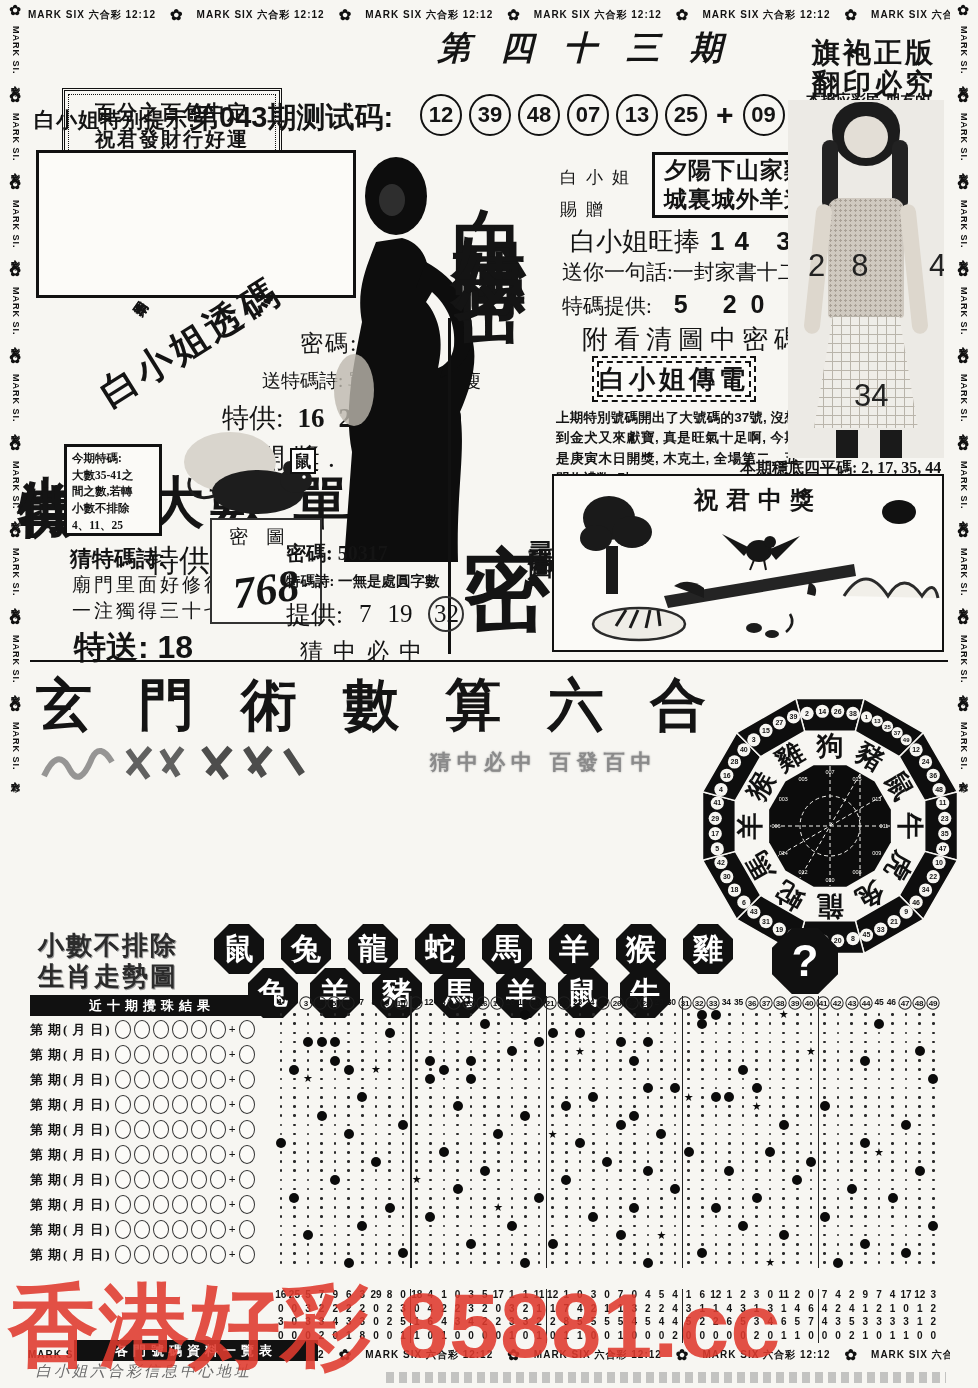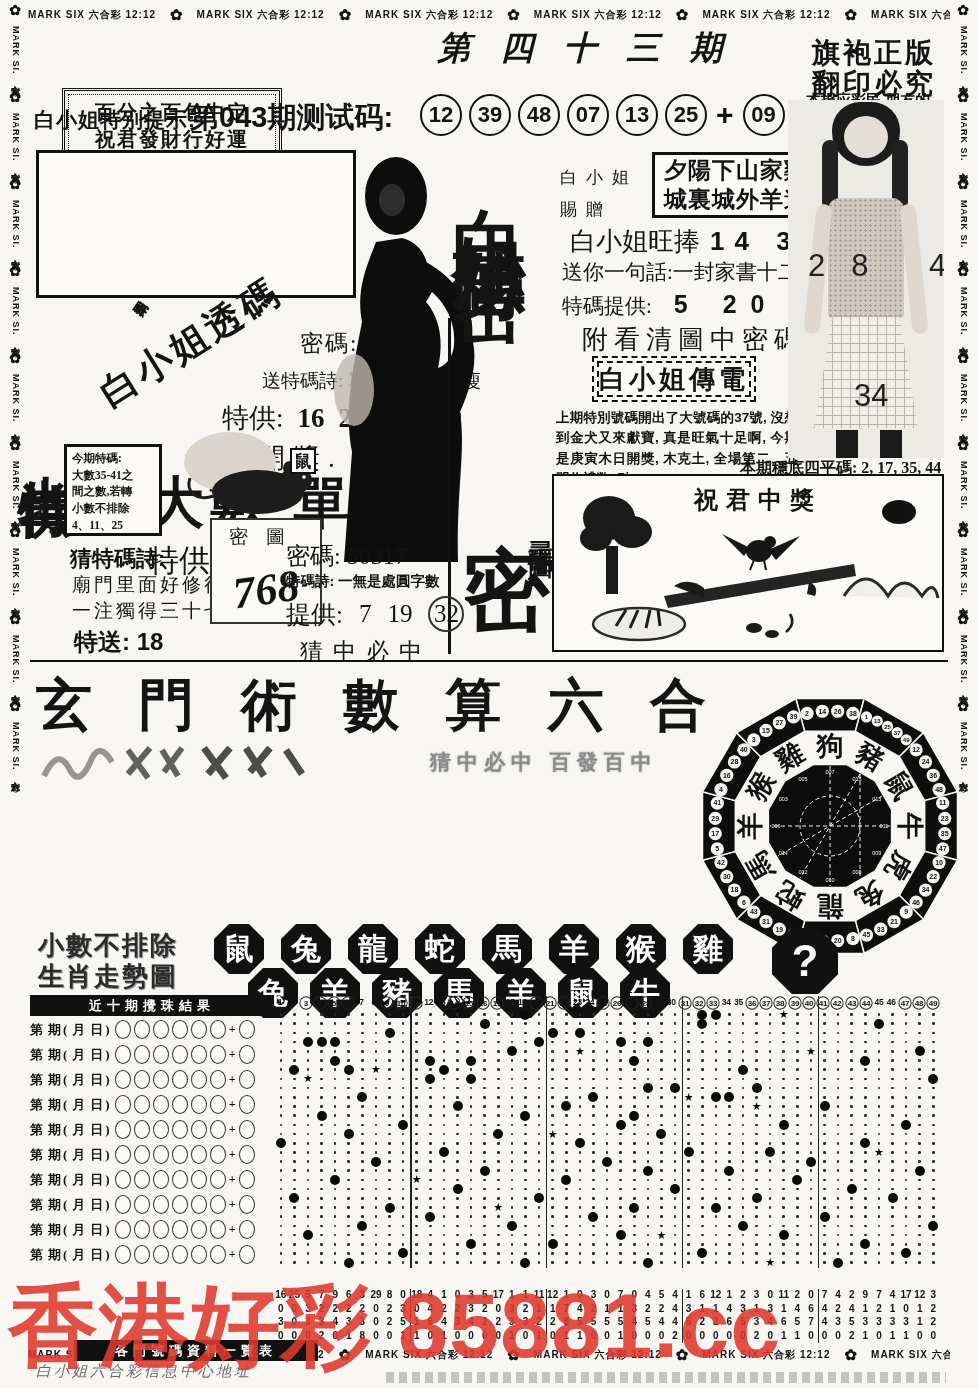"密碼: 50317" .m-mima { font-size: 24px -> 20px; font-weight: normal -> bold }
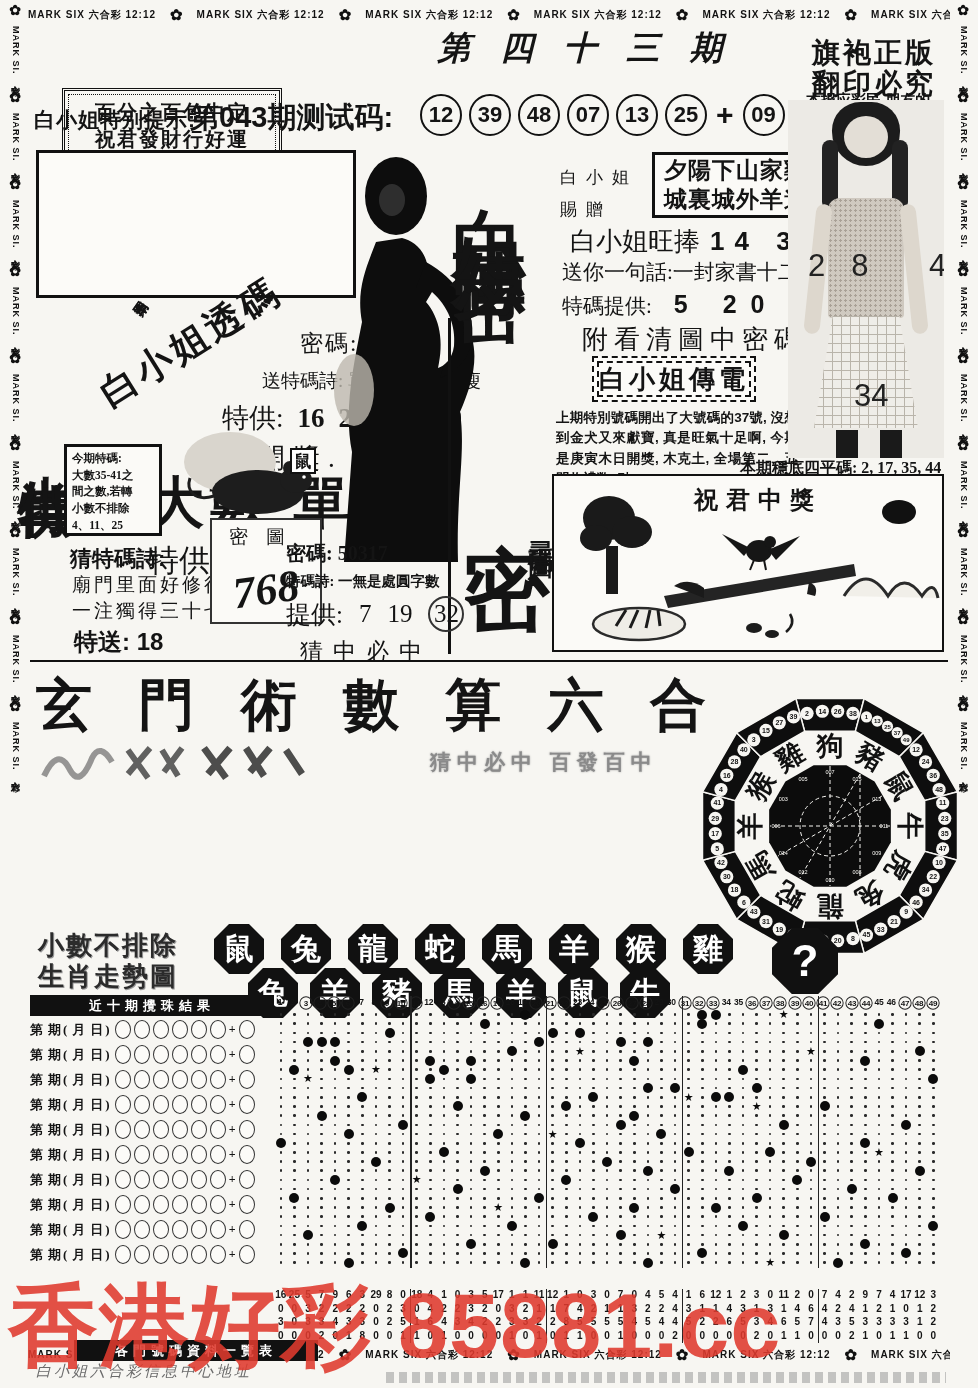"特送: 18" .tesong { font-size: 24px -> 32px }
